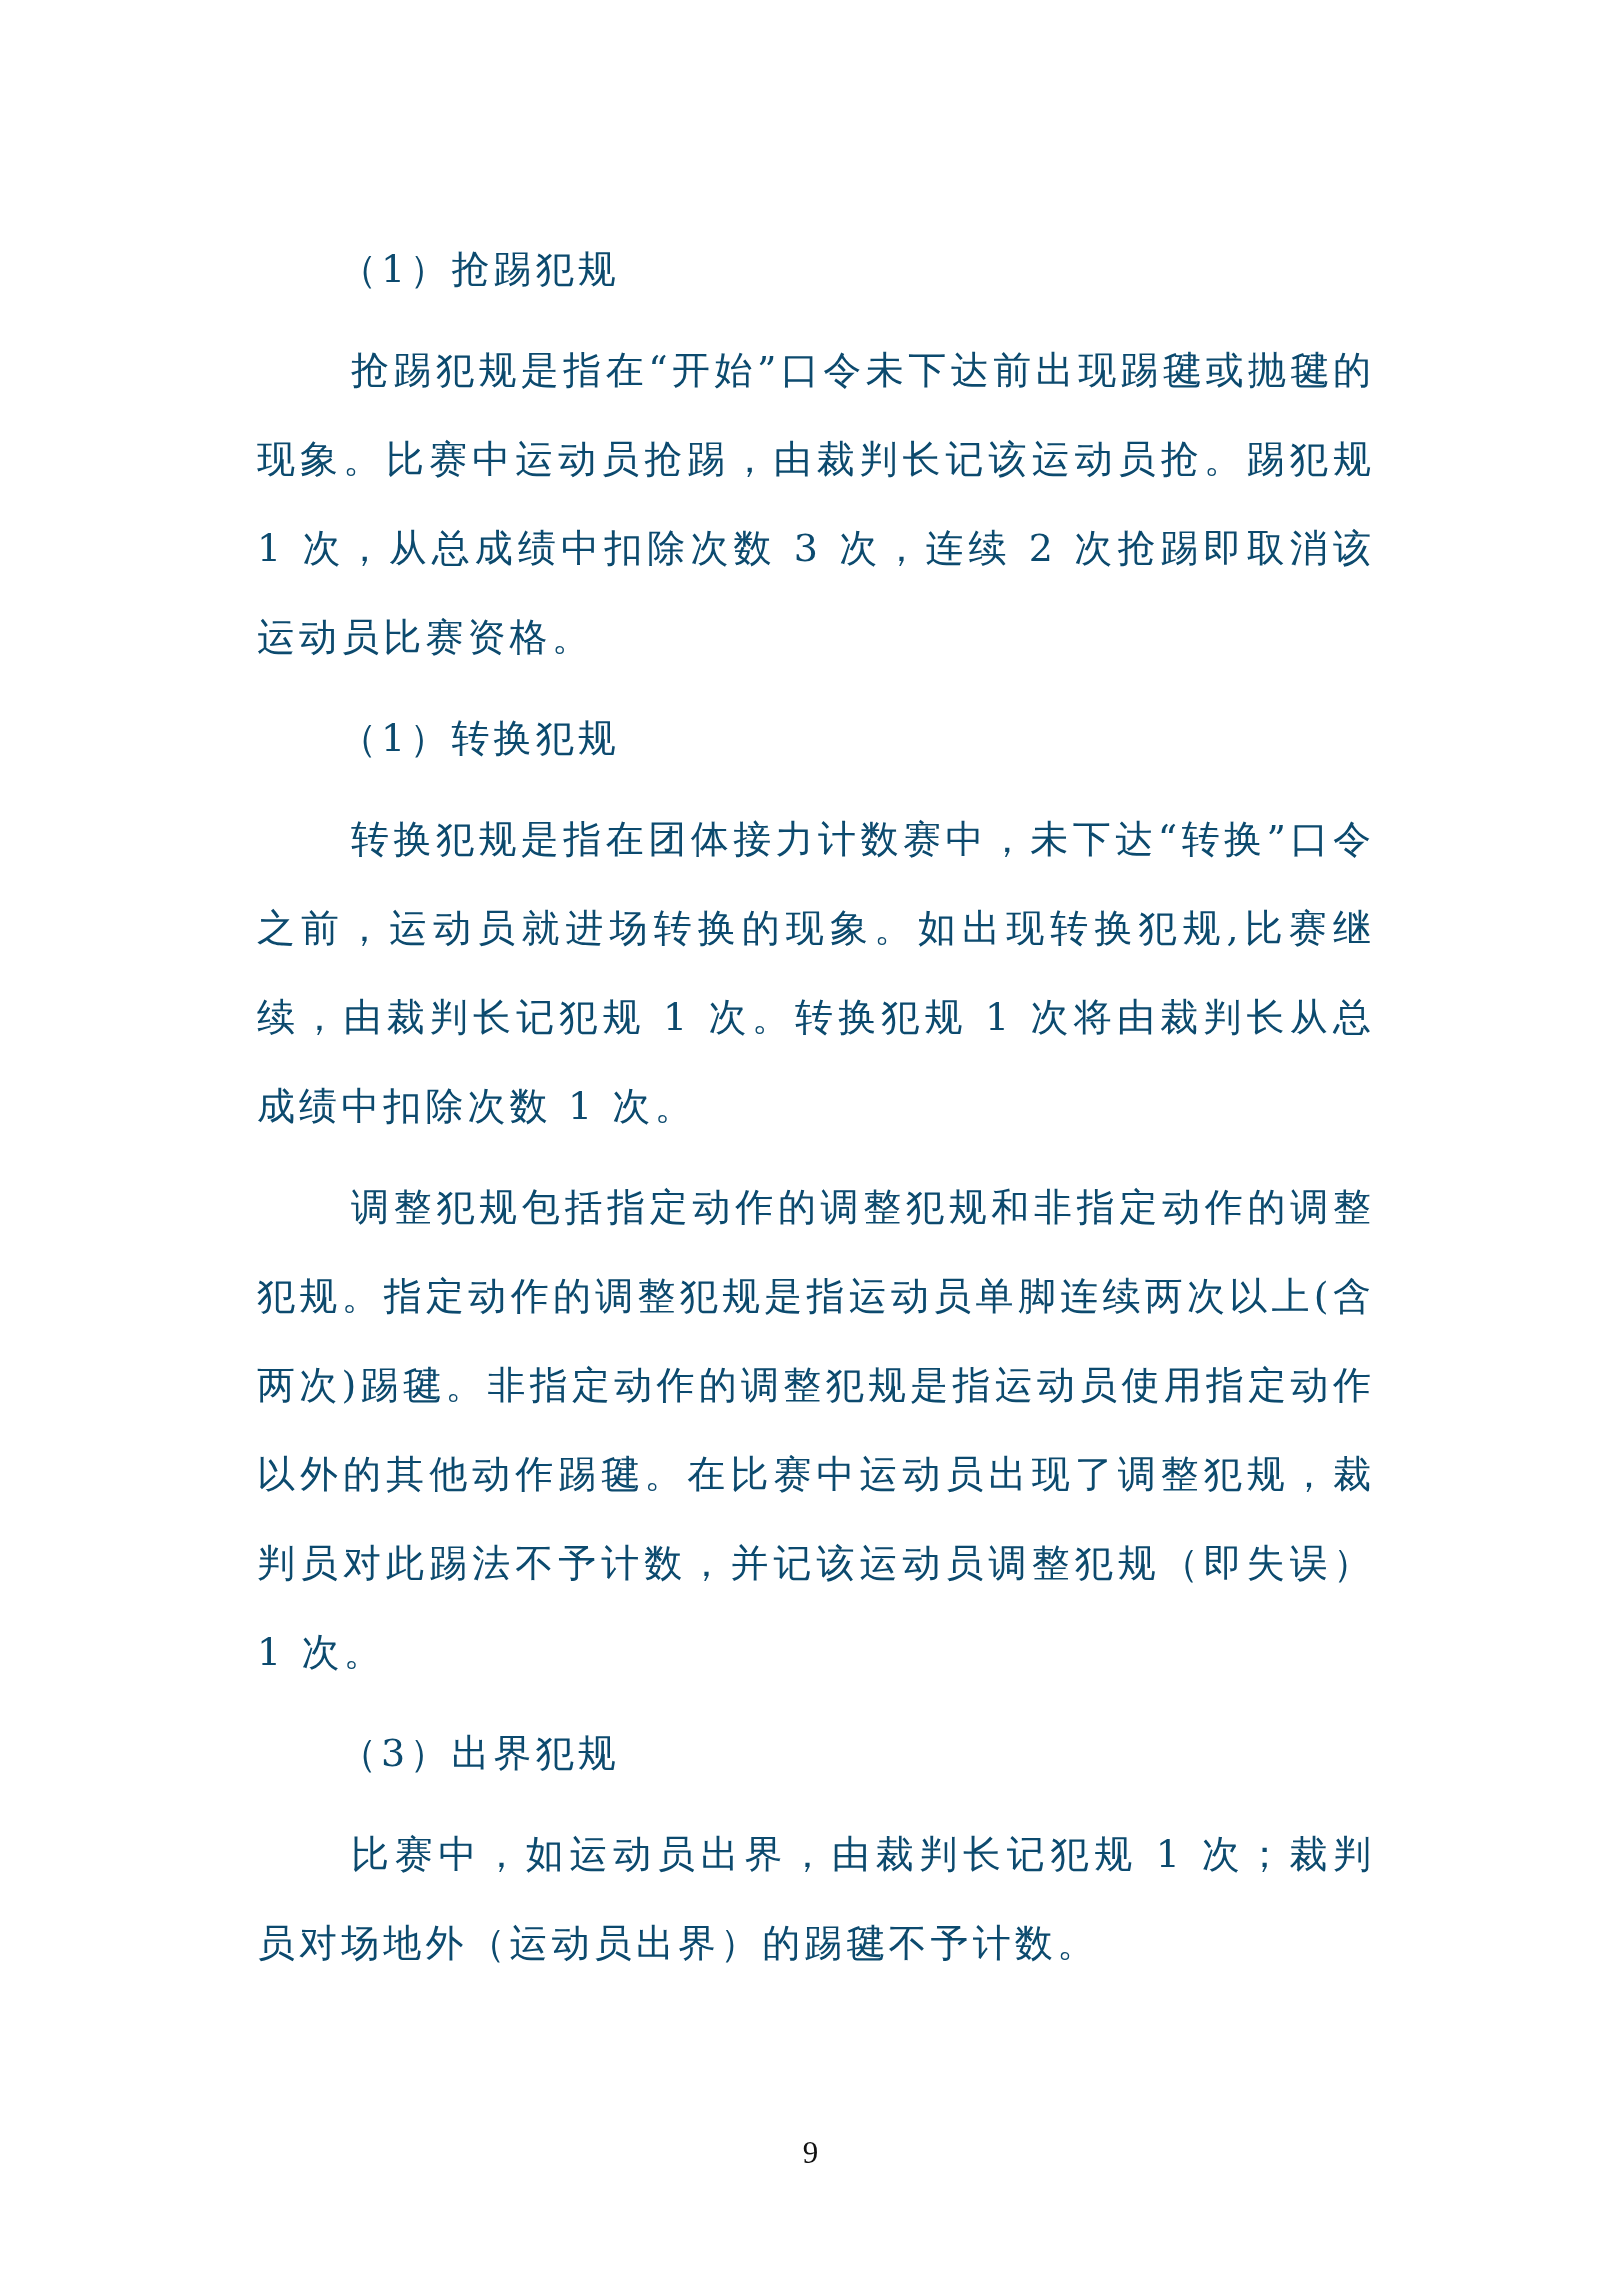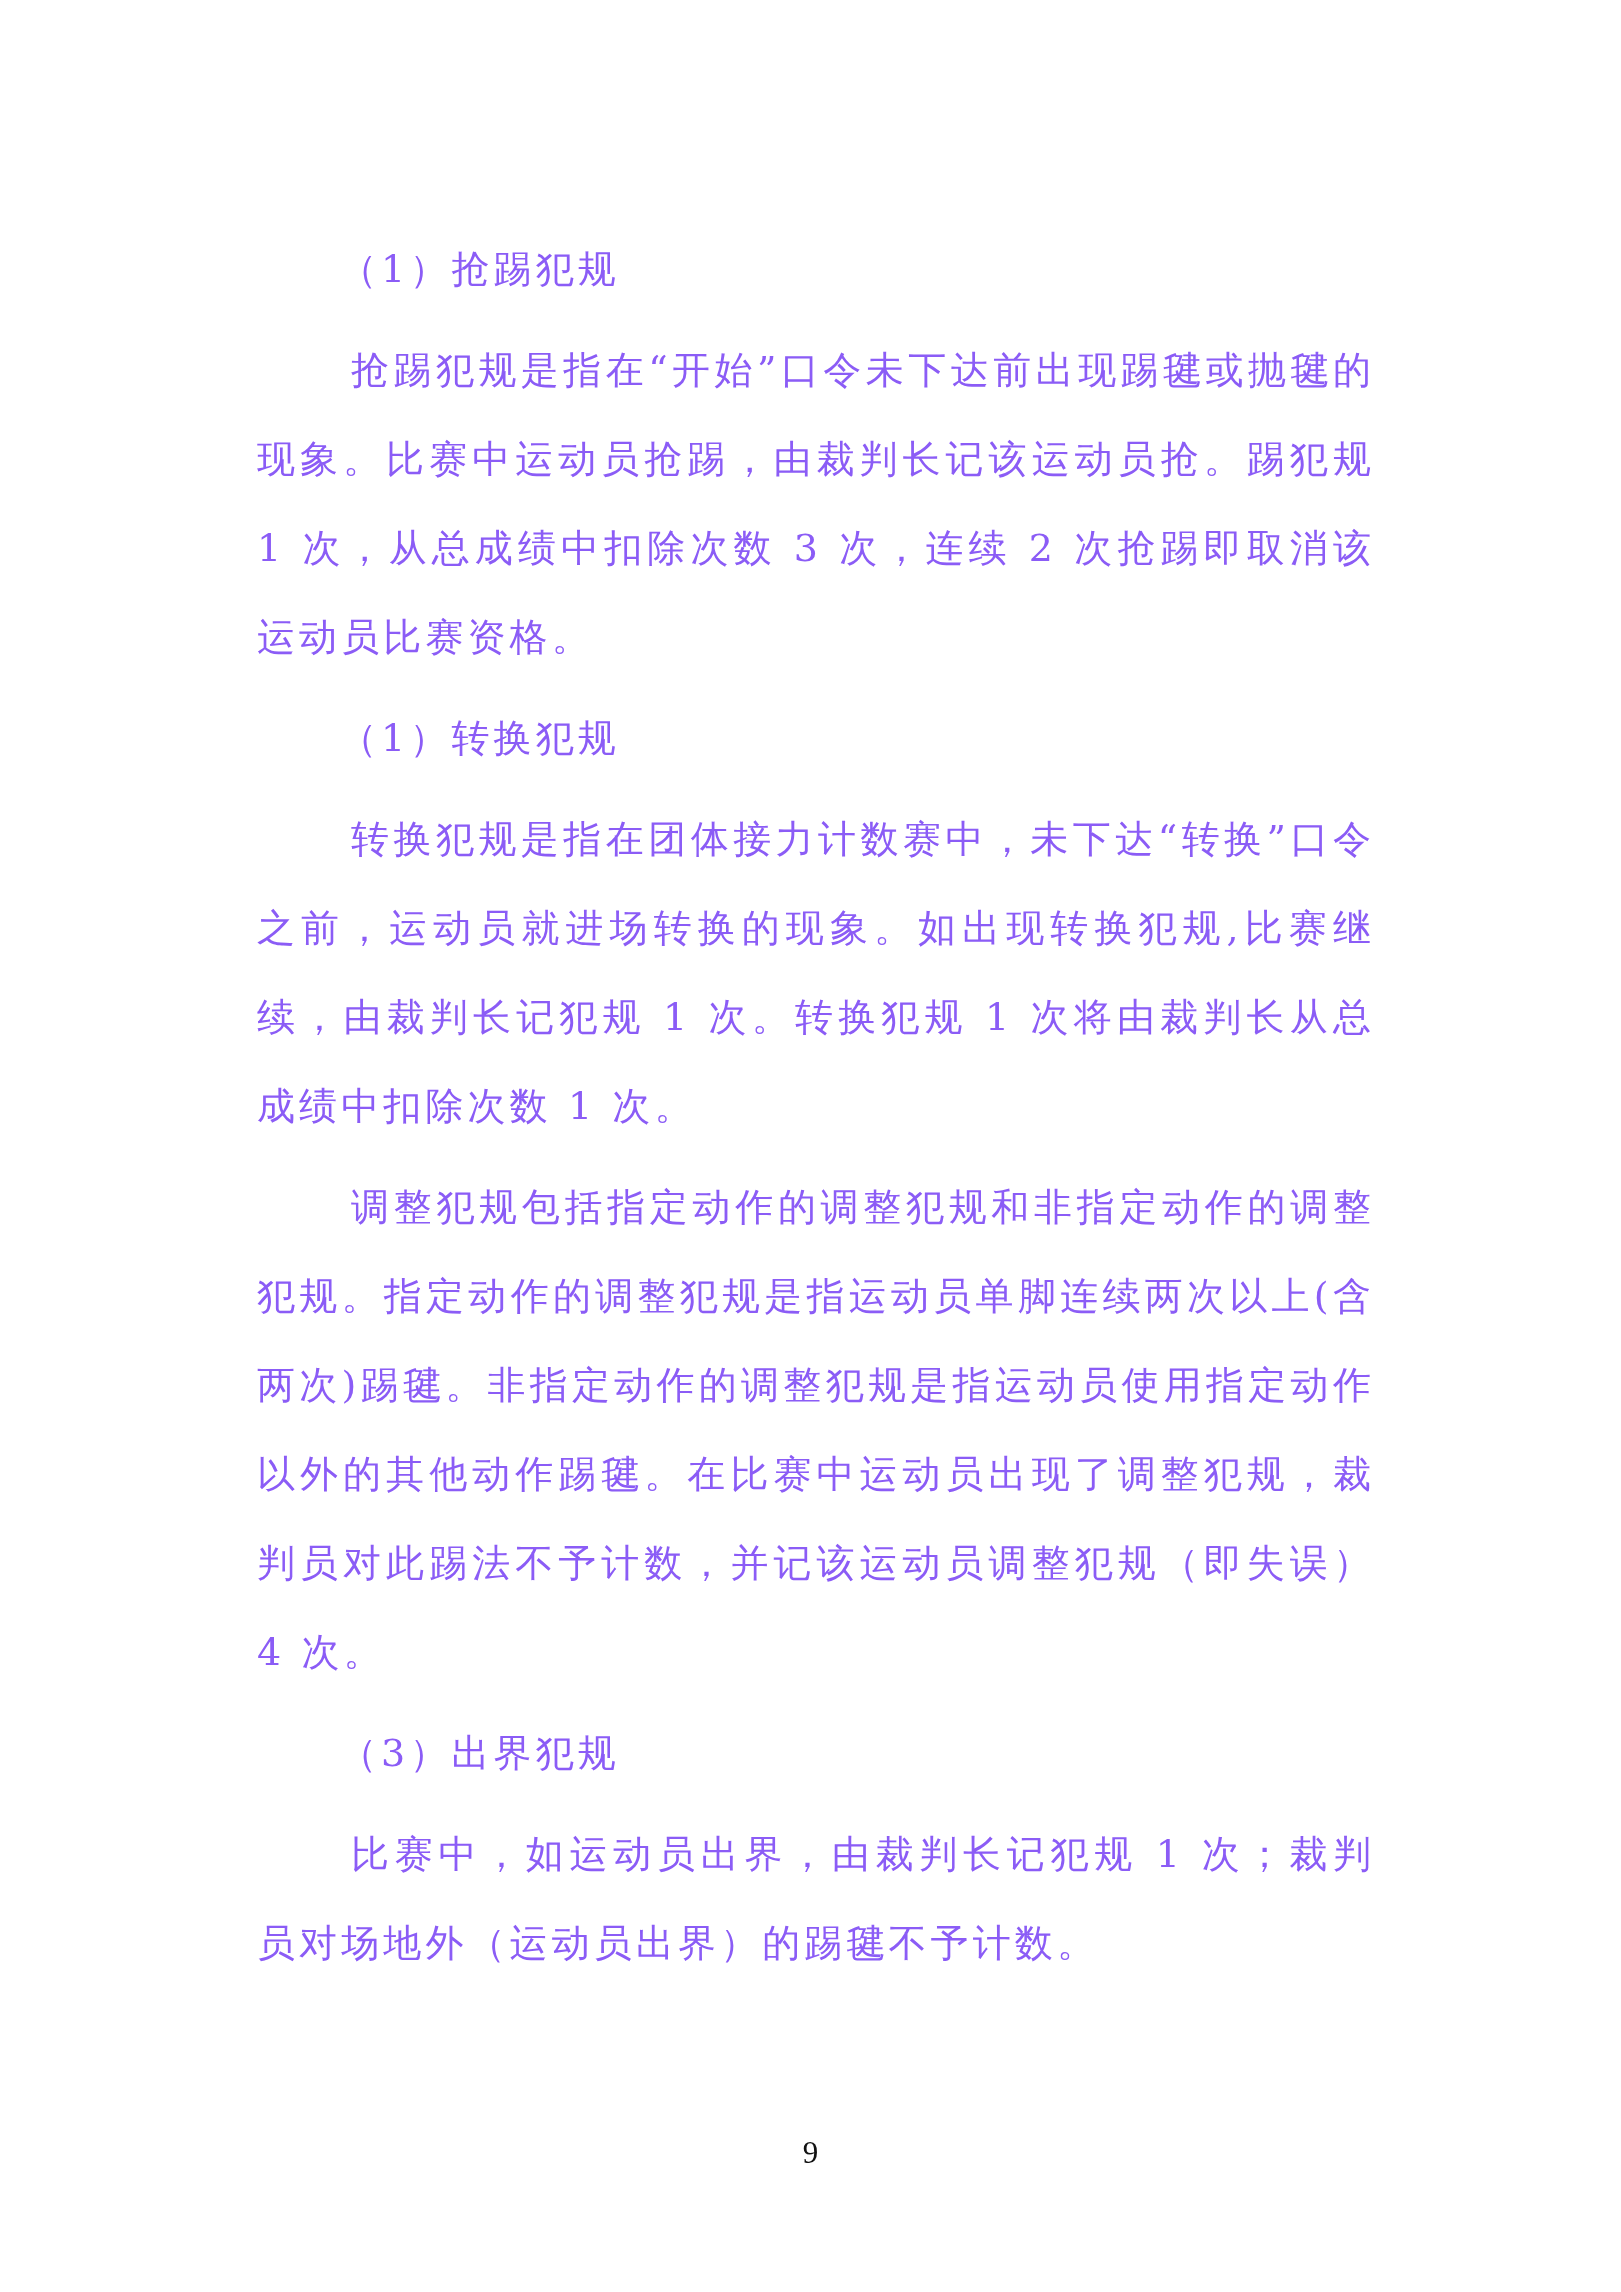"（1）抢踢犯规" .page { color: #8b5cf6 -> #0c4a6e }
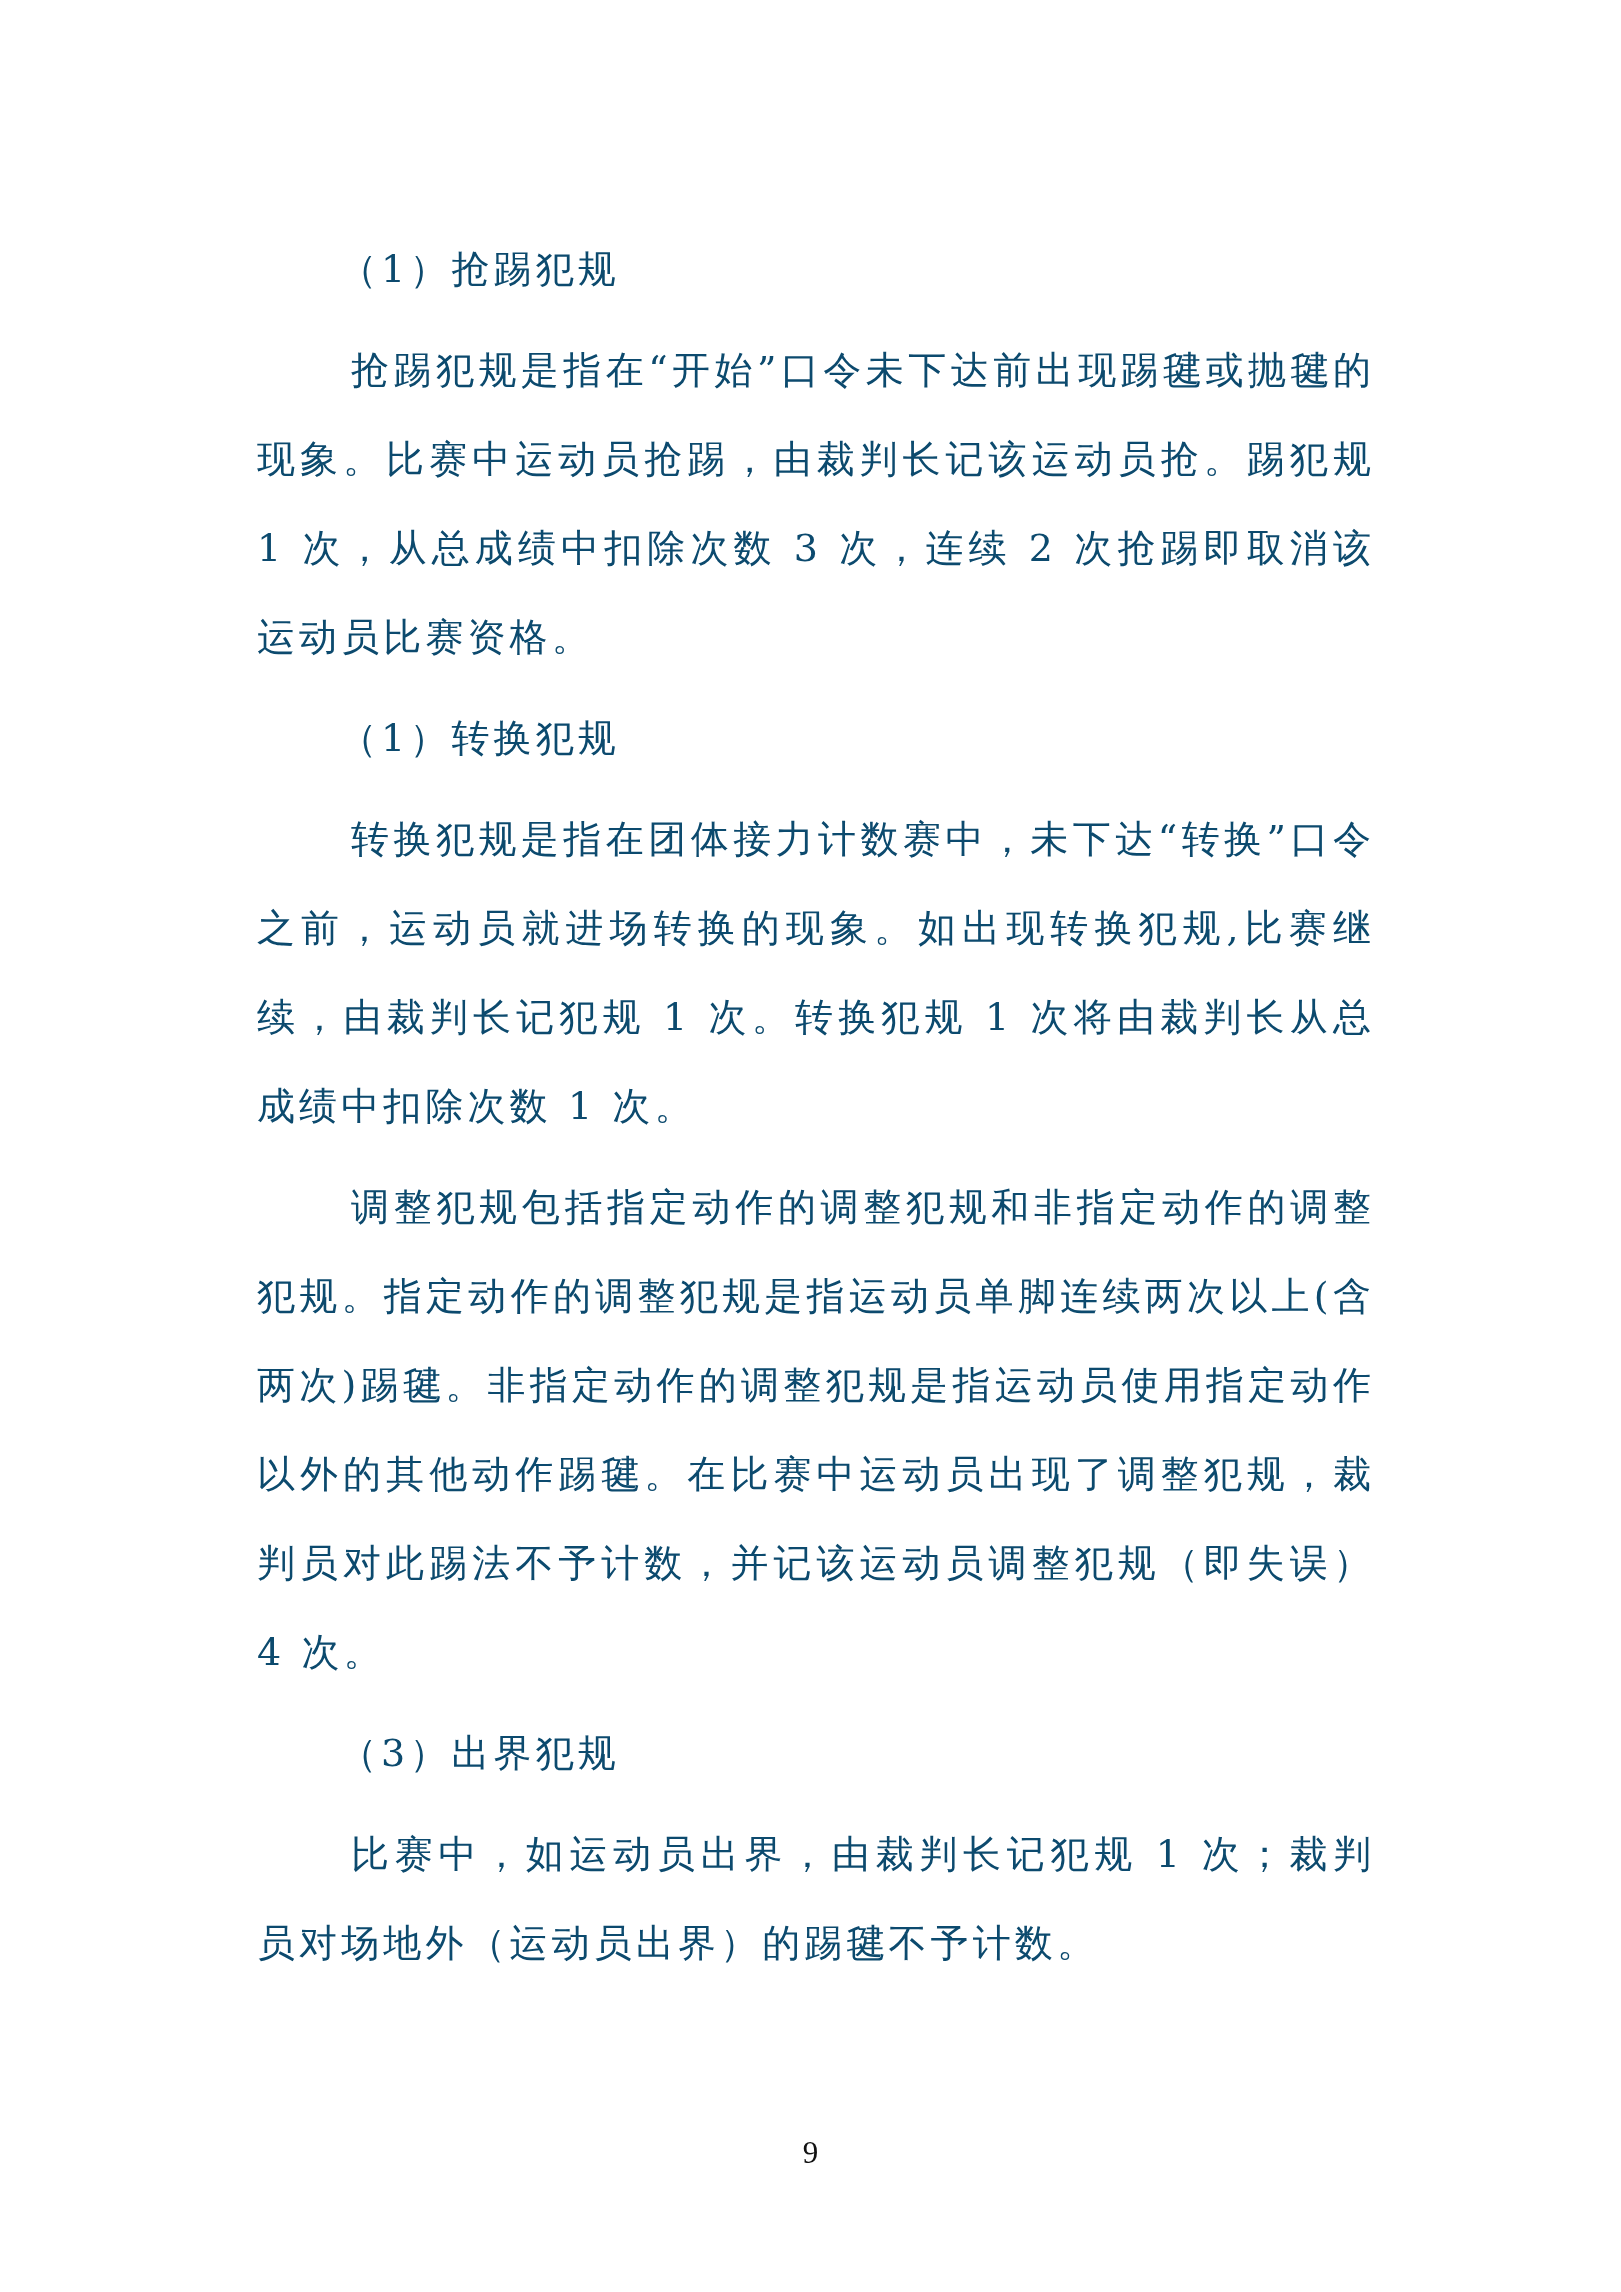"调整犯规包括指定动作的调整犯规和非指定动作的调整犯规。指定动作的调整犯规是指运动" p.para { text: 4 -> 1 }
